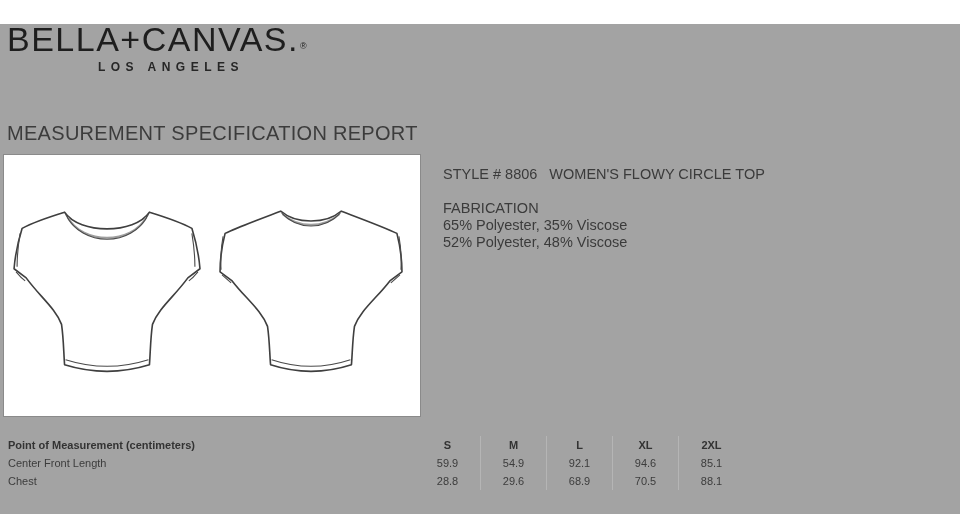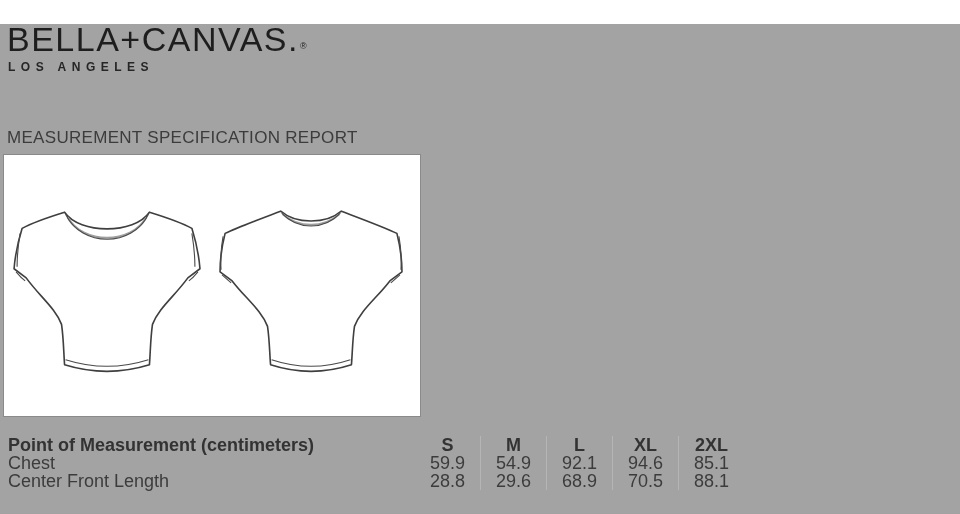"LOS ANGELES" .tagline { text-align: left -> center }
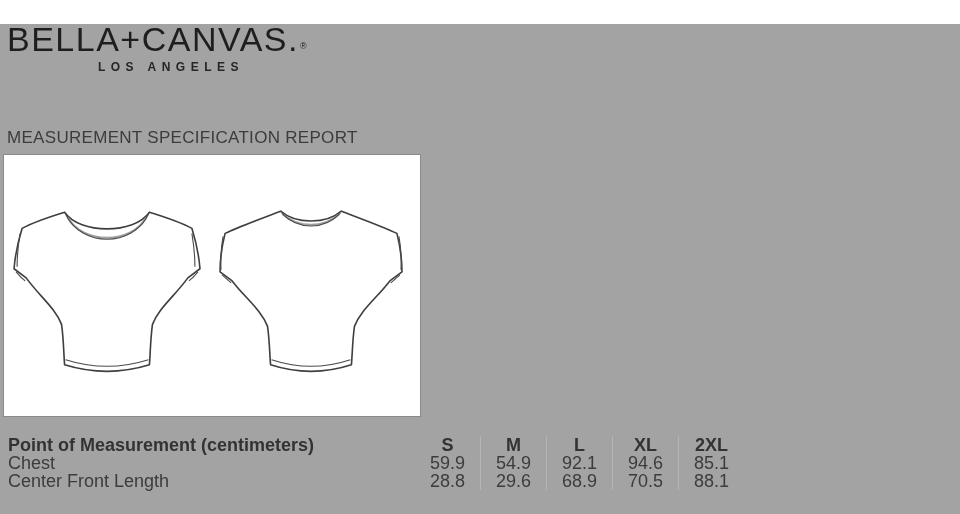"MEASUREMENT SPECIFICATION REPORT" .report-title { font-size: 17px -> 20px; top: 104px -> 98px }
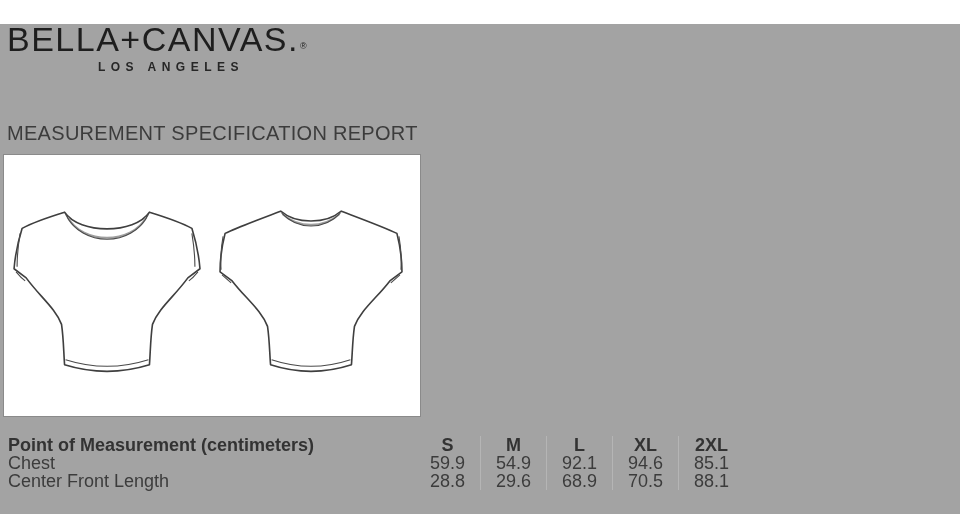"STYLE # 8806 WOMEN'S FLOWY" section.product-info { html: none -> <section> <div> <span>STYLE #</span> <span>8806</span> <span>WOMEN'S FLOWY CIRCLE TOP</span> </div> <div>FABRICATION</div> <div>65% Polyester, 35% Viscose</div> <div>52% Polyester, 48% Viscose</div> </section> }
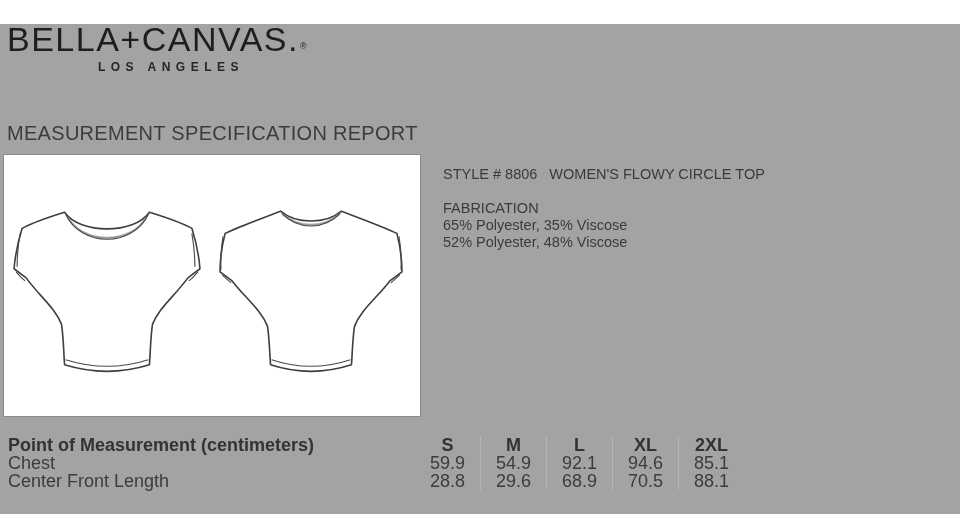"Point of Measurement (centimeters)" .size-table { font-size: 18px -> 11px }
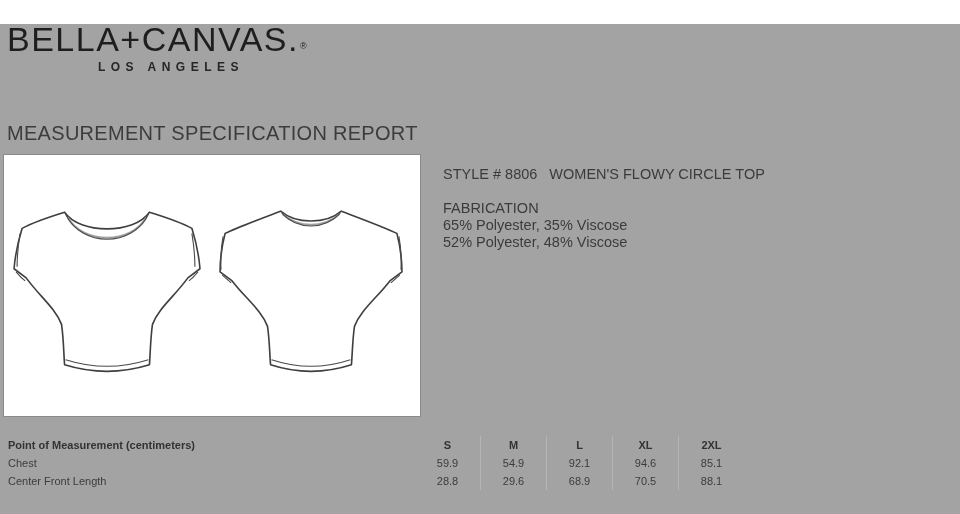"Chest" div { order: before "Center Front Length" -> after "Center Front Length" }
